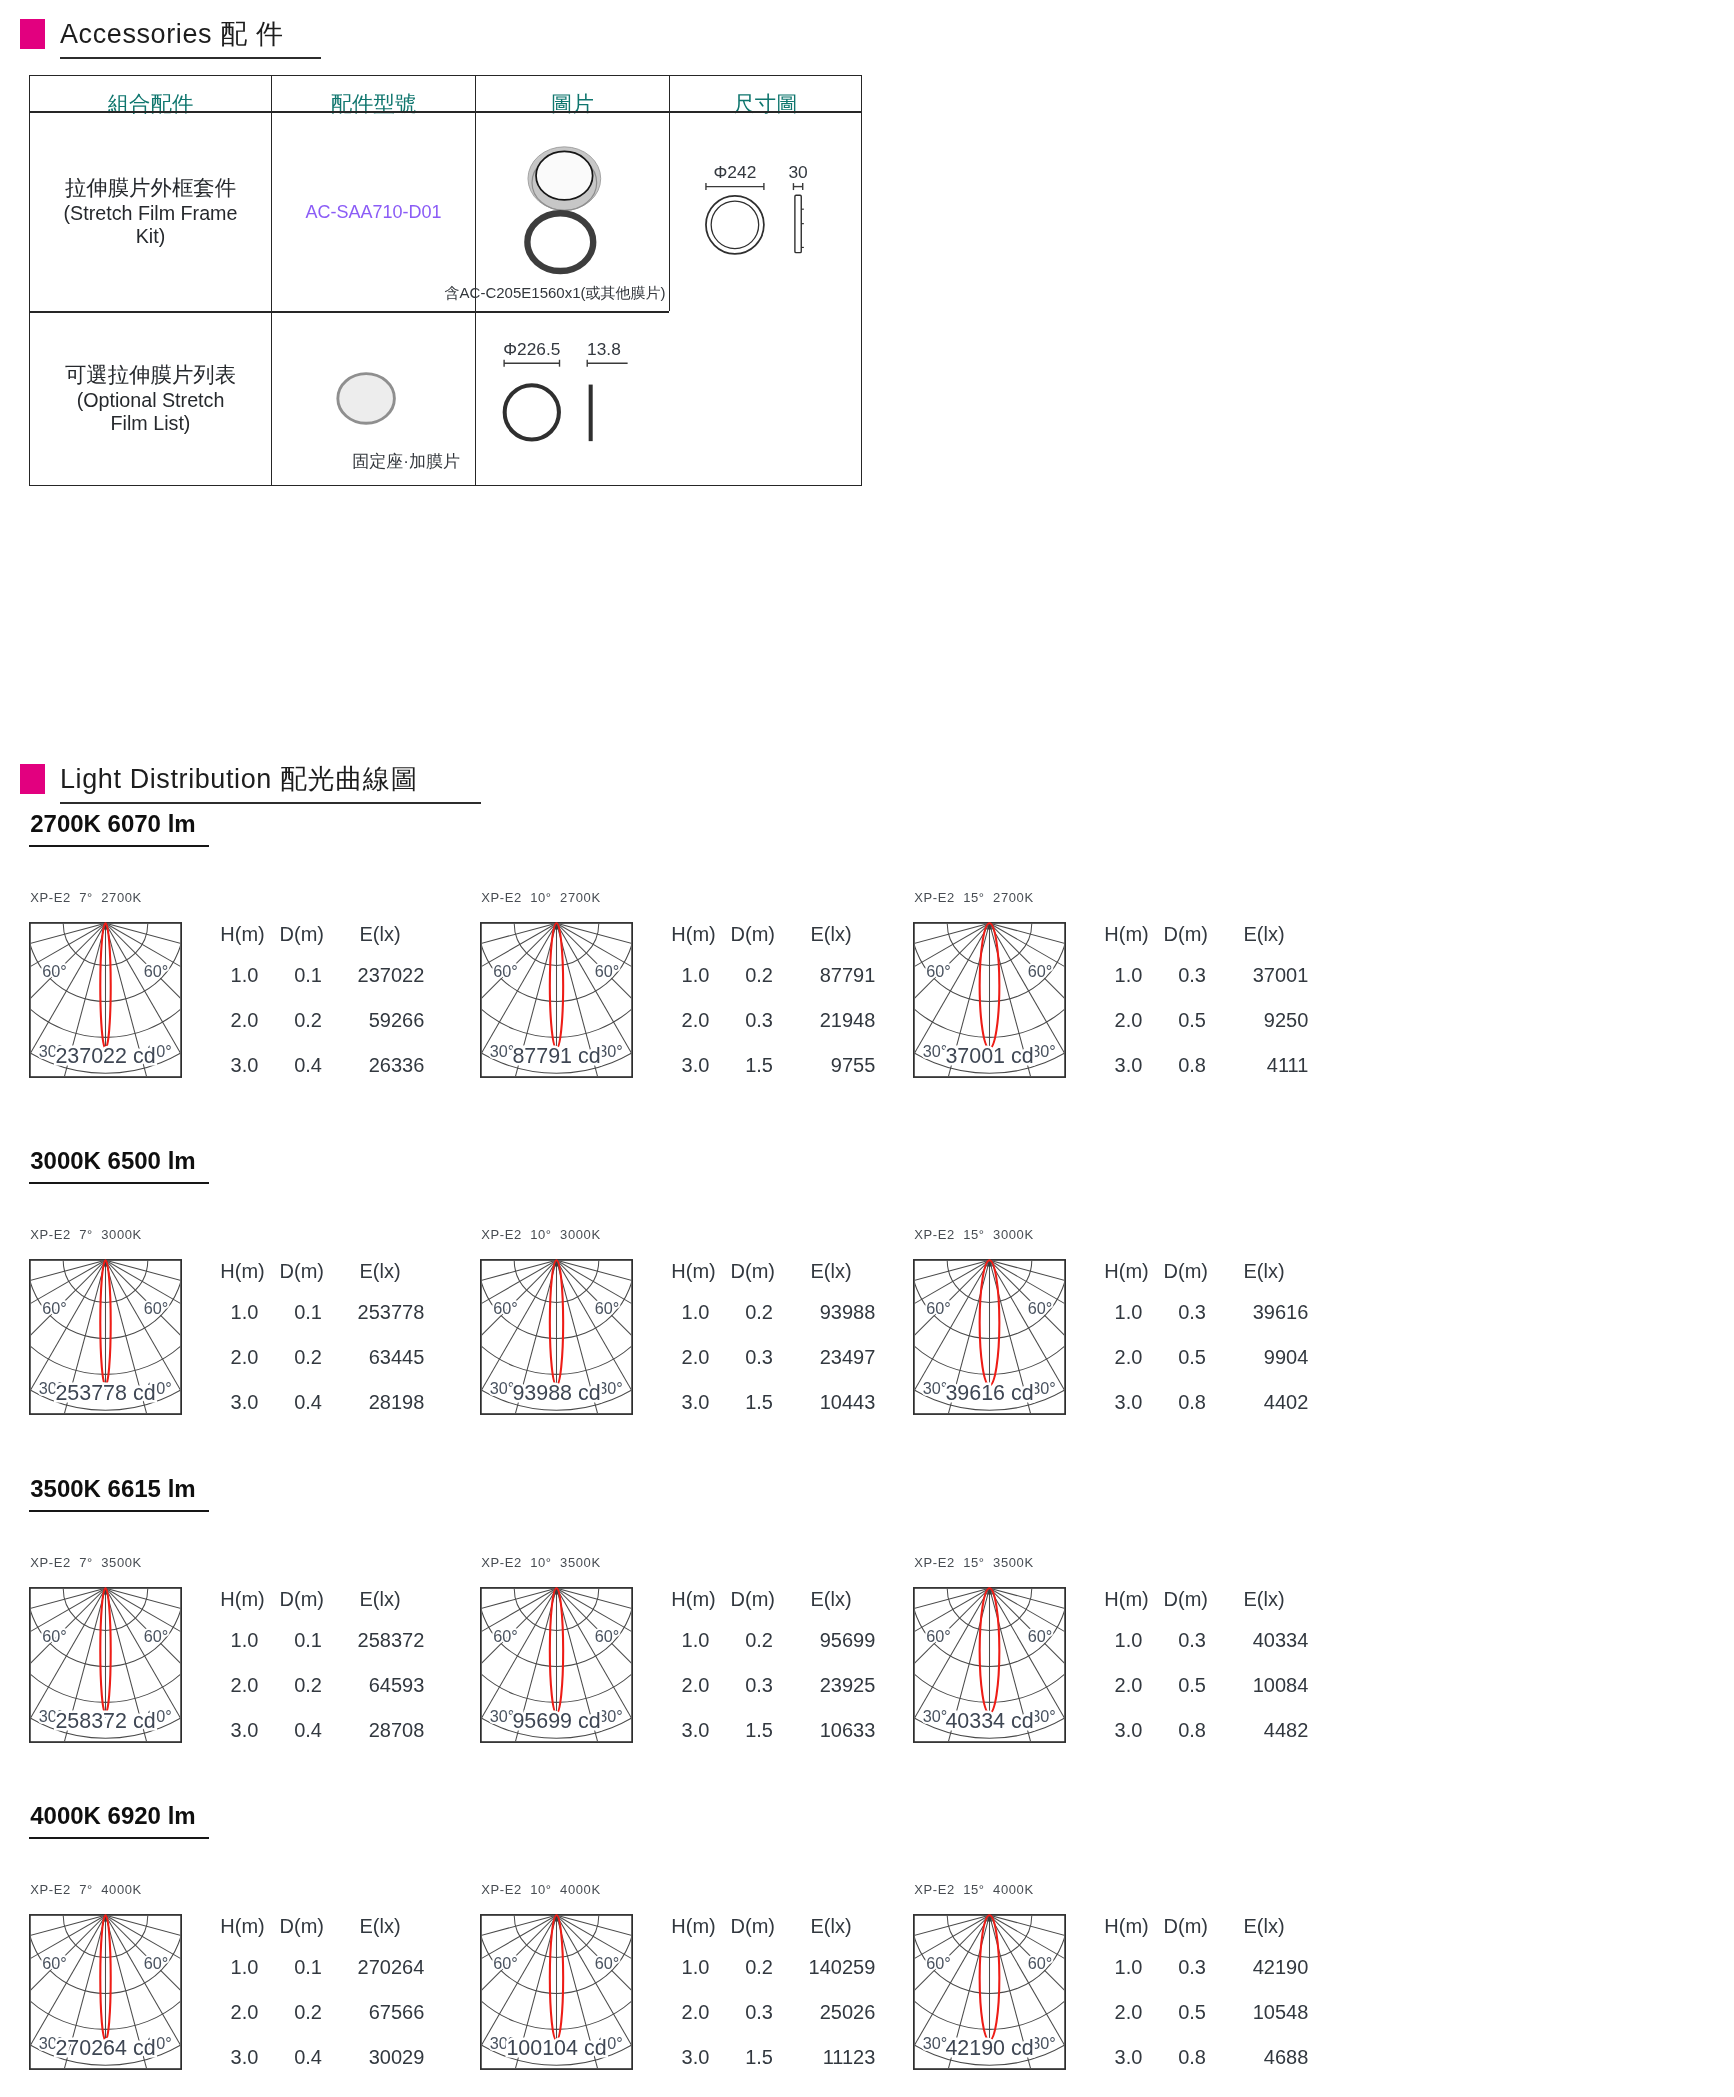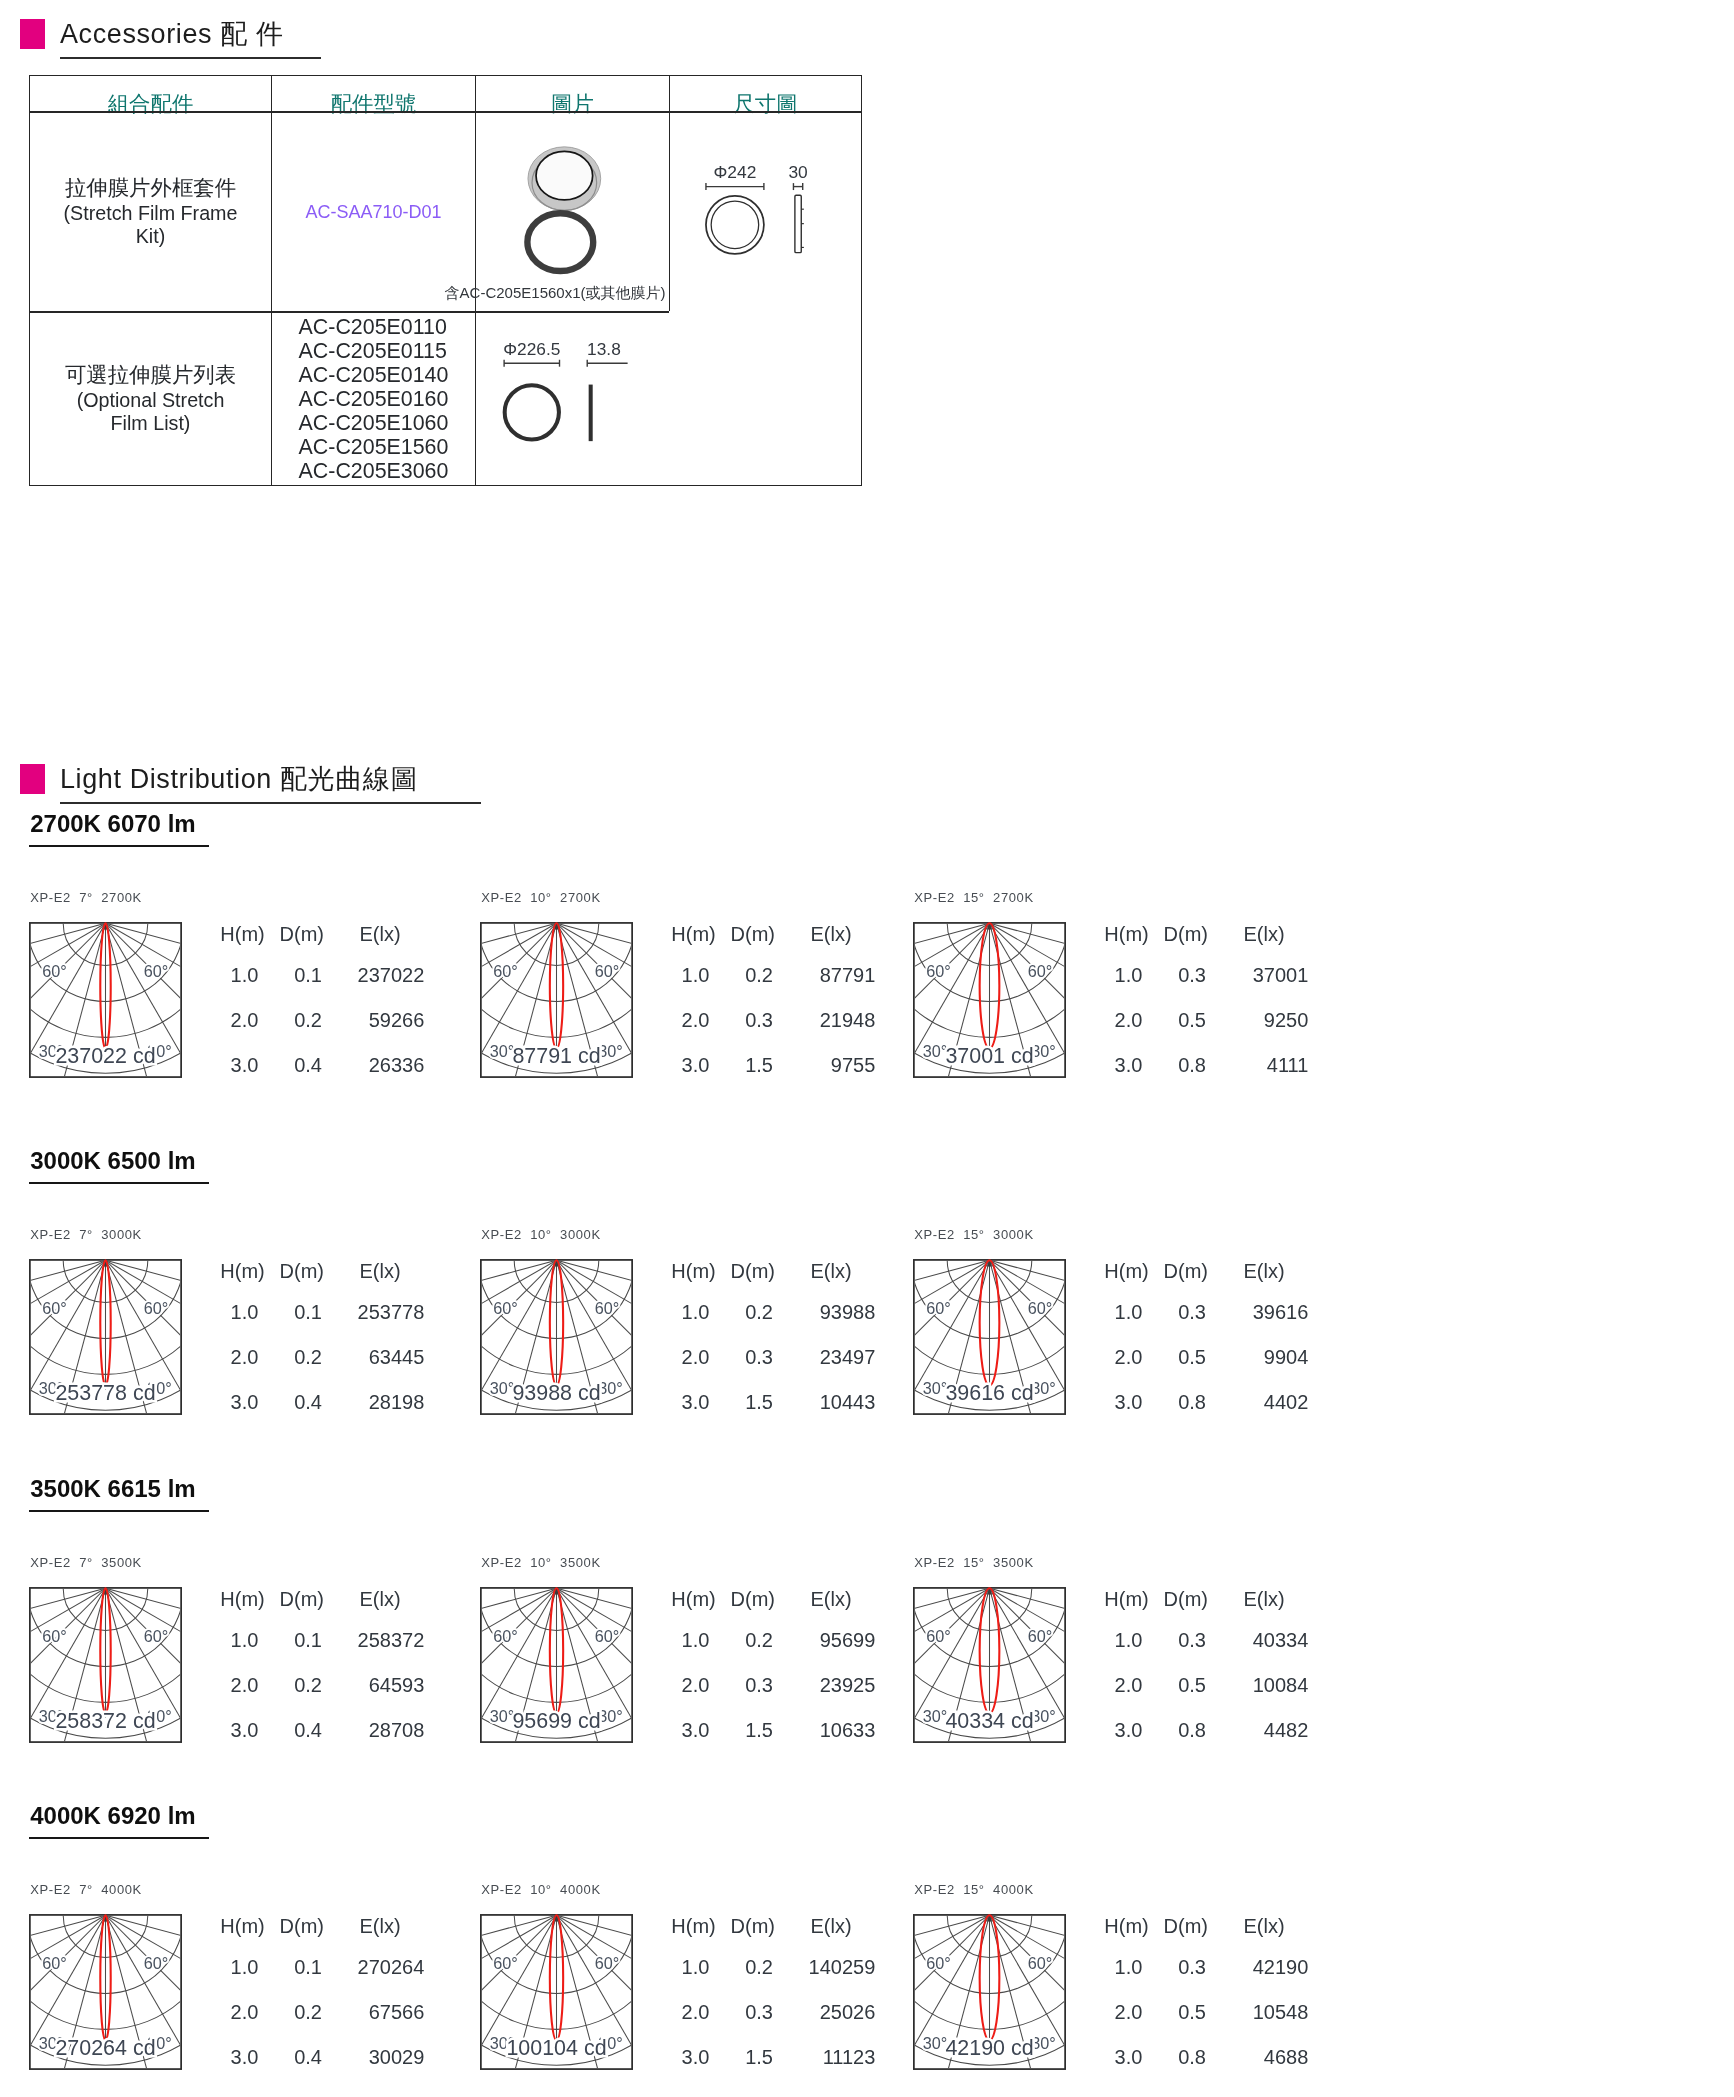"AC-C205E0110" div.acc-cell { html: <div> <div> <div>AC-C205E0110</div> <div>AC-C205E0115</div> <div>AC-C205E0140</div> <div>AC-C205E0160</div> <div>AC-C205E1060</div> <div>AC-C205E1560</div> <div>AC-C205E3060</div> </div> </div> -> none }
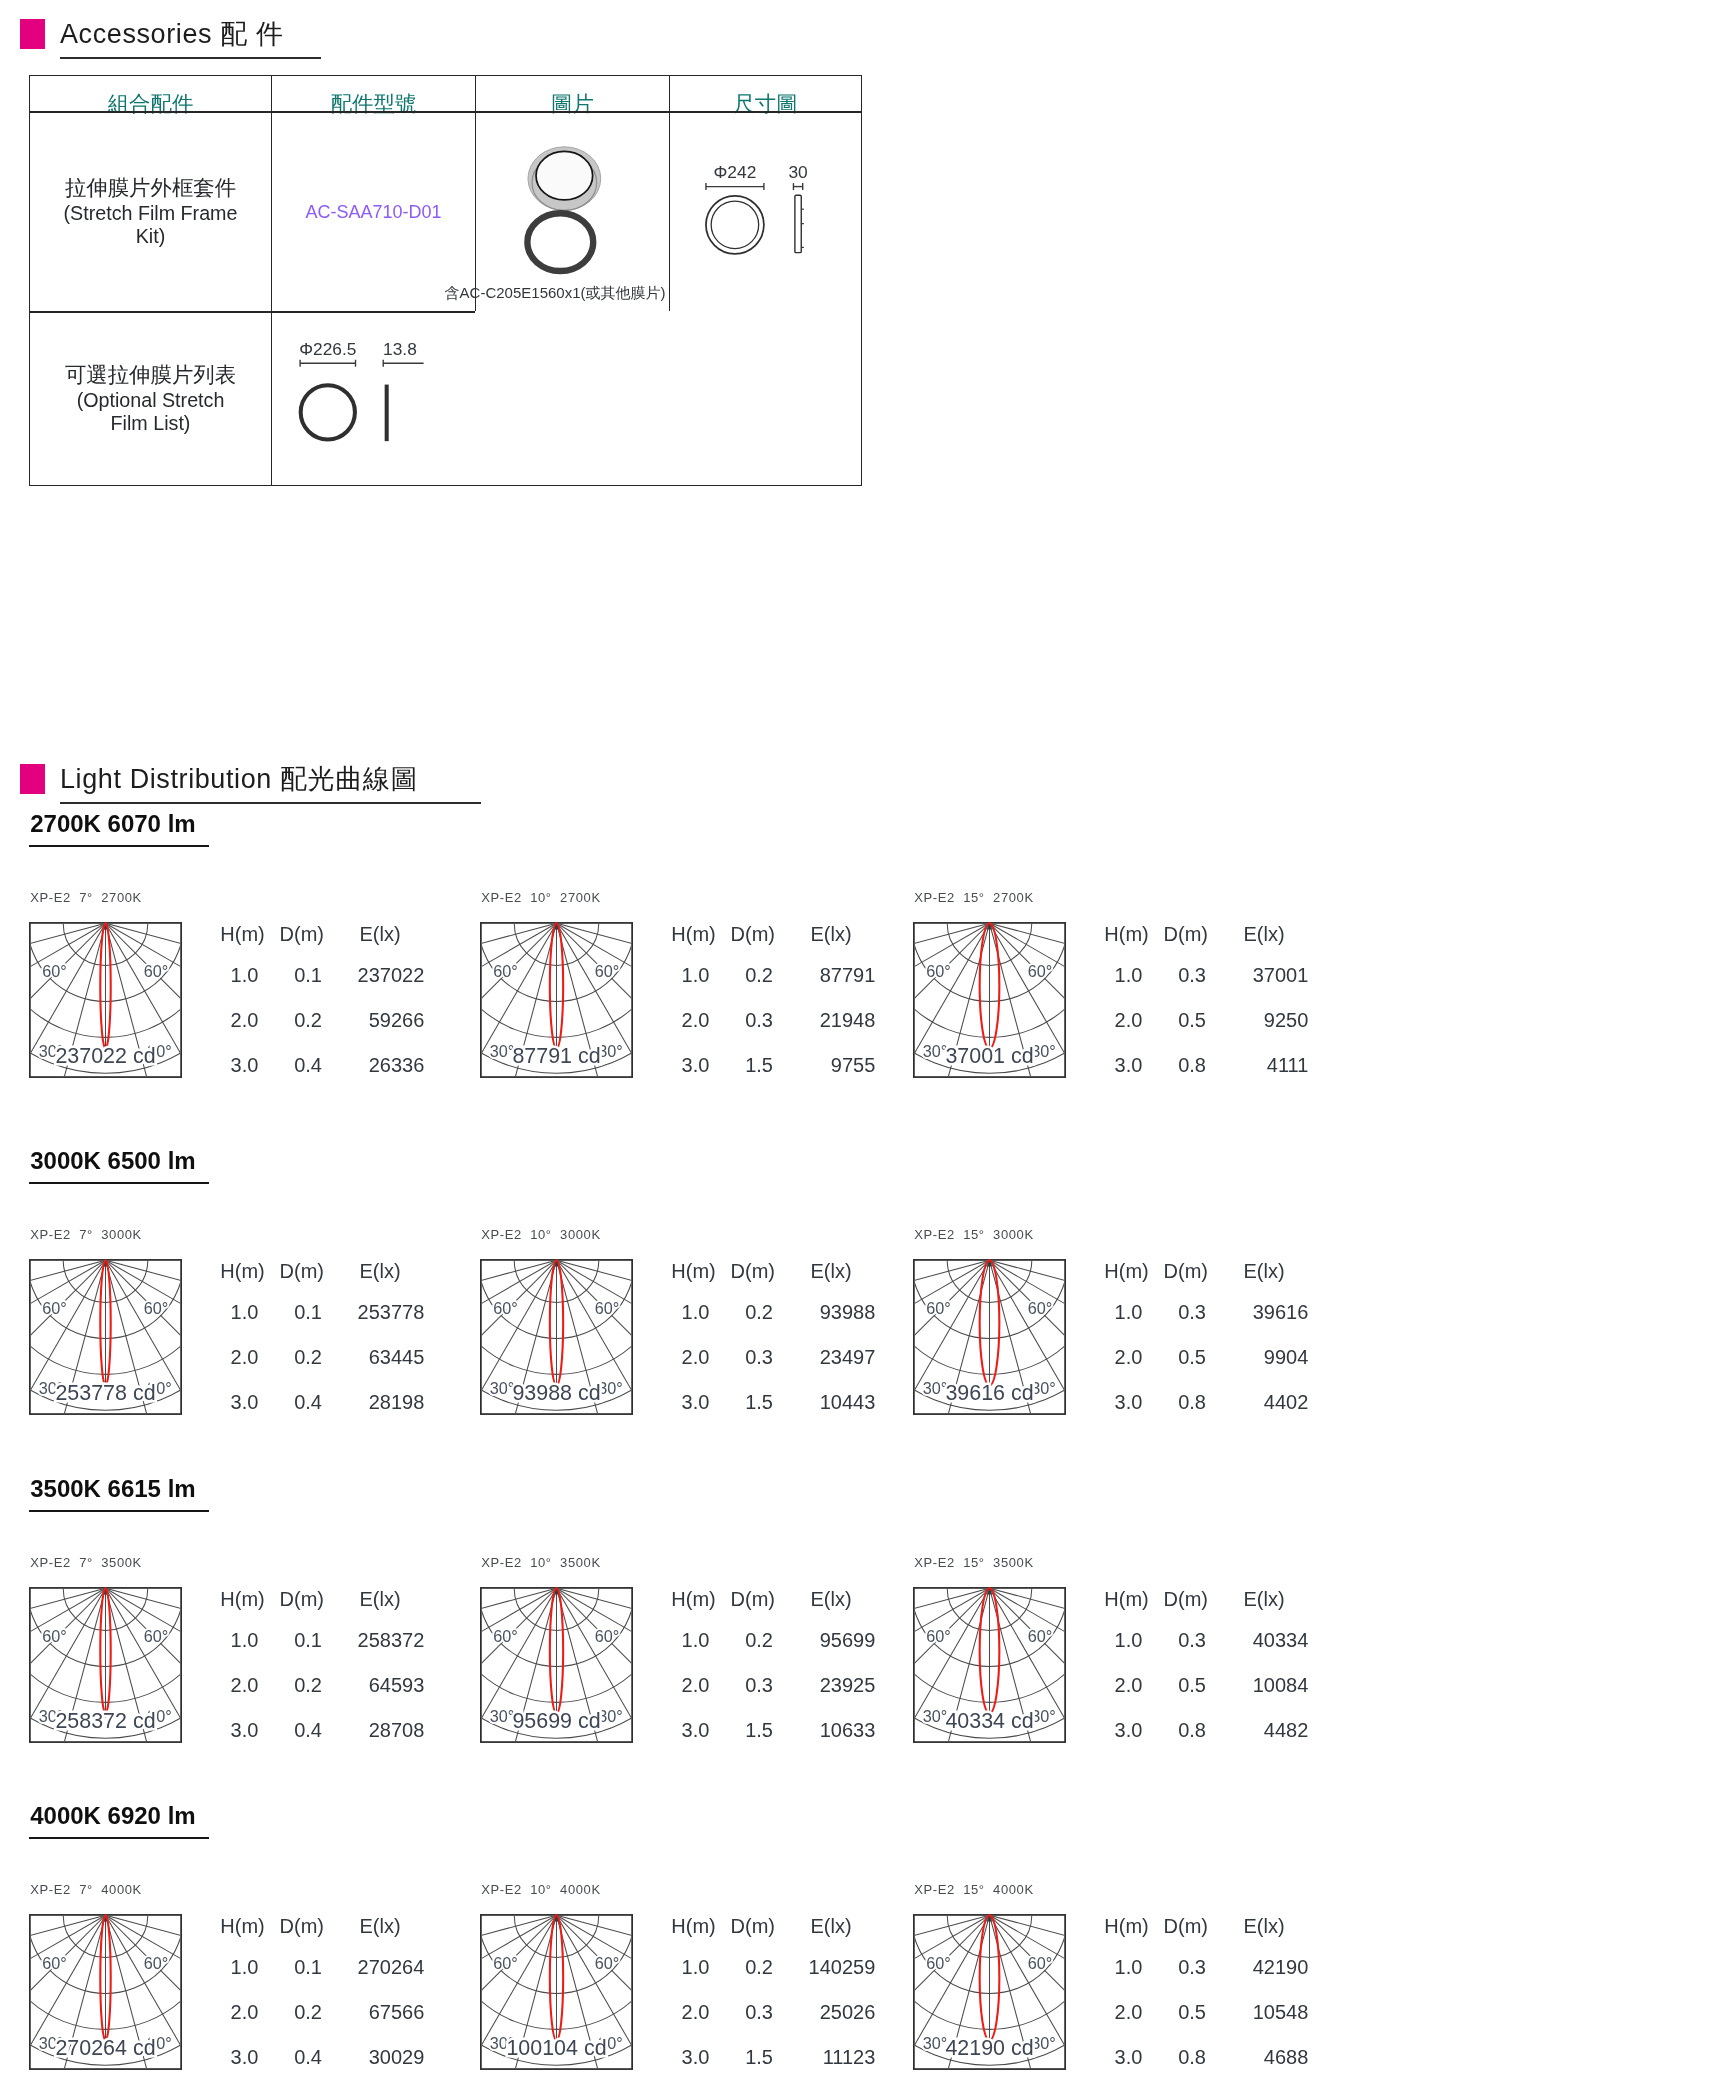"固定座·加膜片" div.acc-cell { html: none -> <div> <svg> <ellipse></ellipse> </svg> <div>固定座·加膜片</div> </div> }
